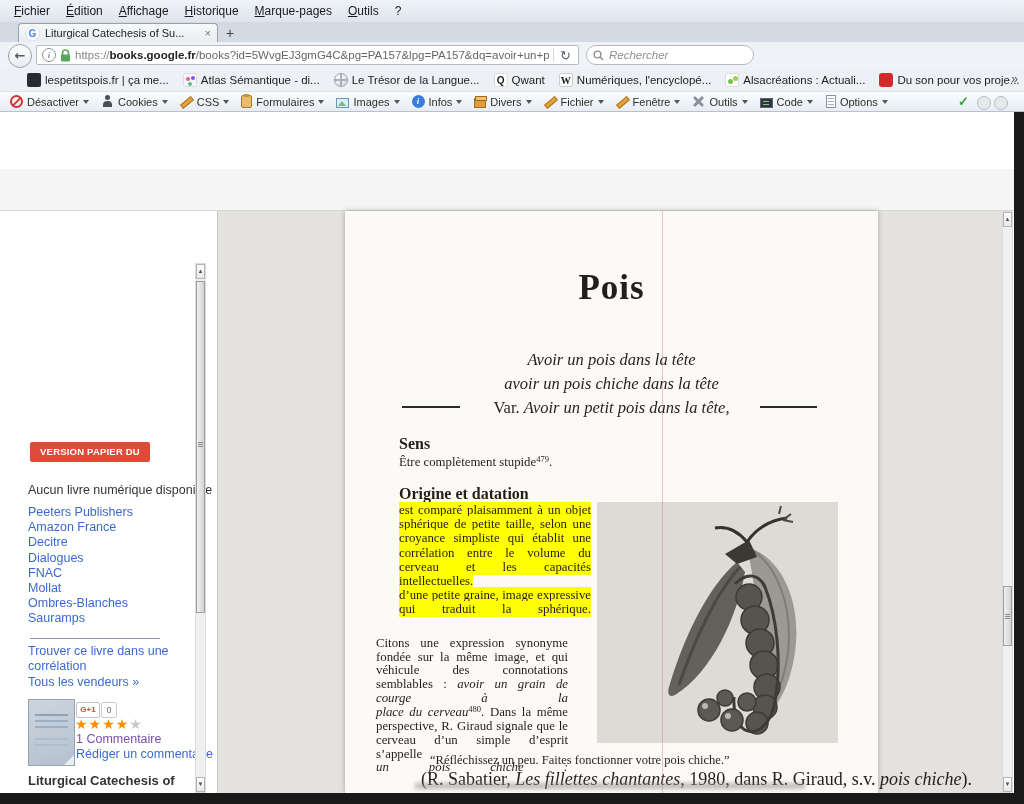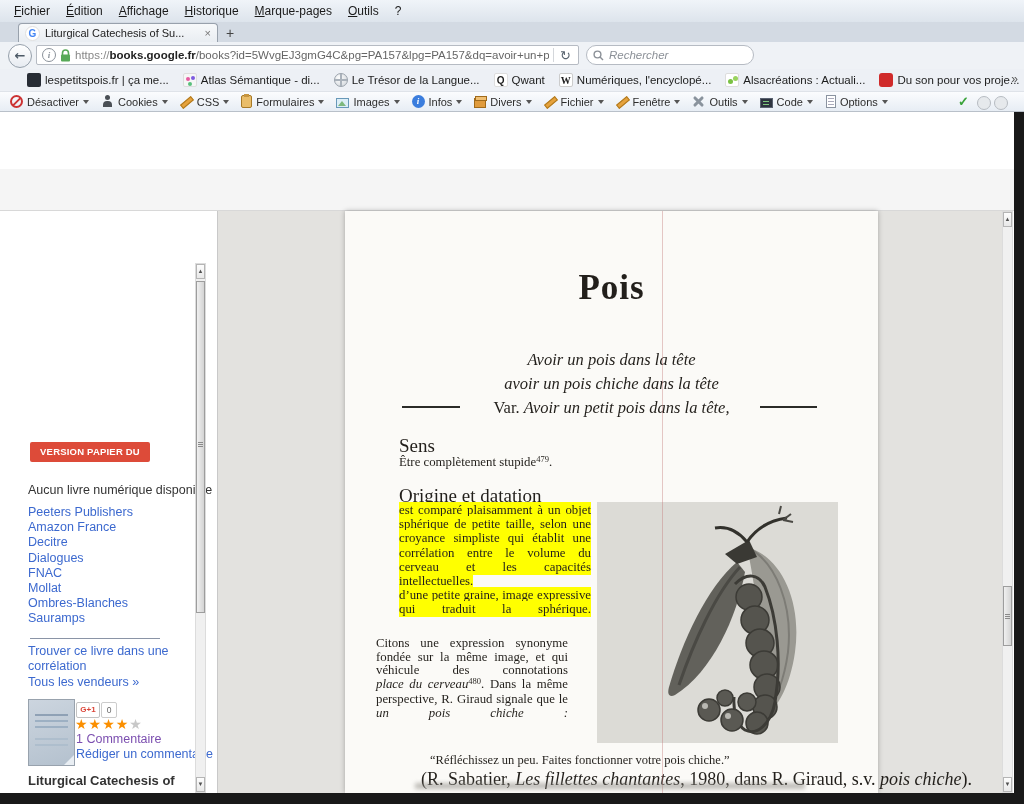"Sens" .bheading { font-size: 19px -> 16px; font-weight: normal -> bold }
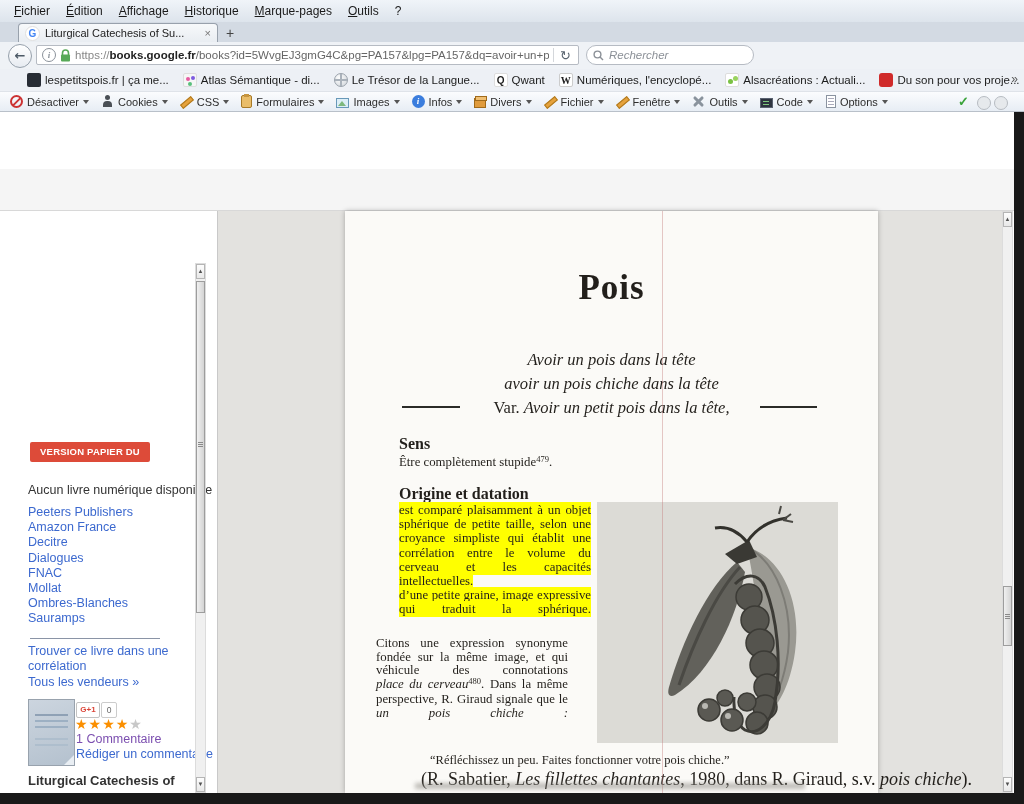"semblables : avoir un grain" div.bline { html: none -> <div><span>semblables : </span><span>avoir un grain de courge à la</span></div> }
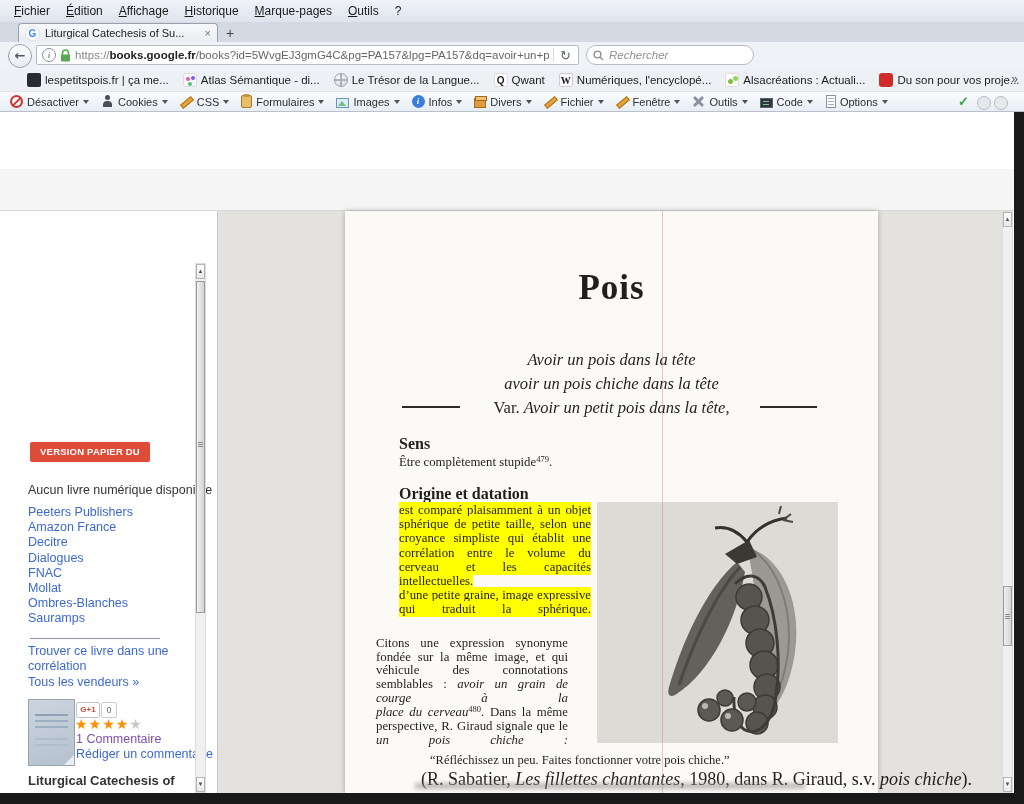"cerveau d’un simple d’esprit s’appelle" div.bline { html: none -> <div><span>cerveau d’un simple d’esprit s’appelle</span></div> }
